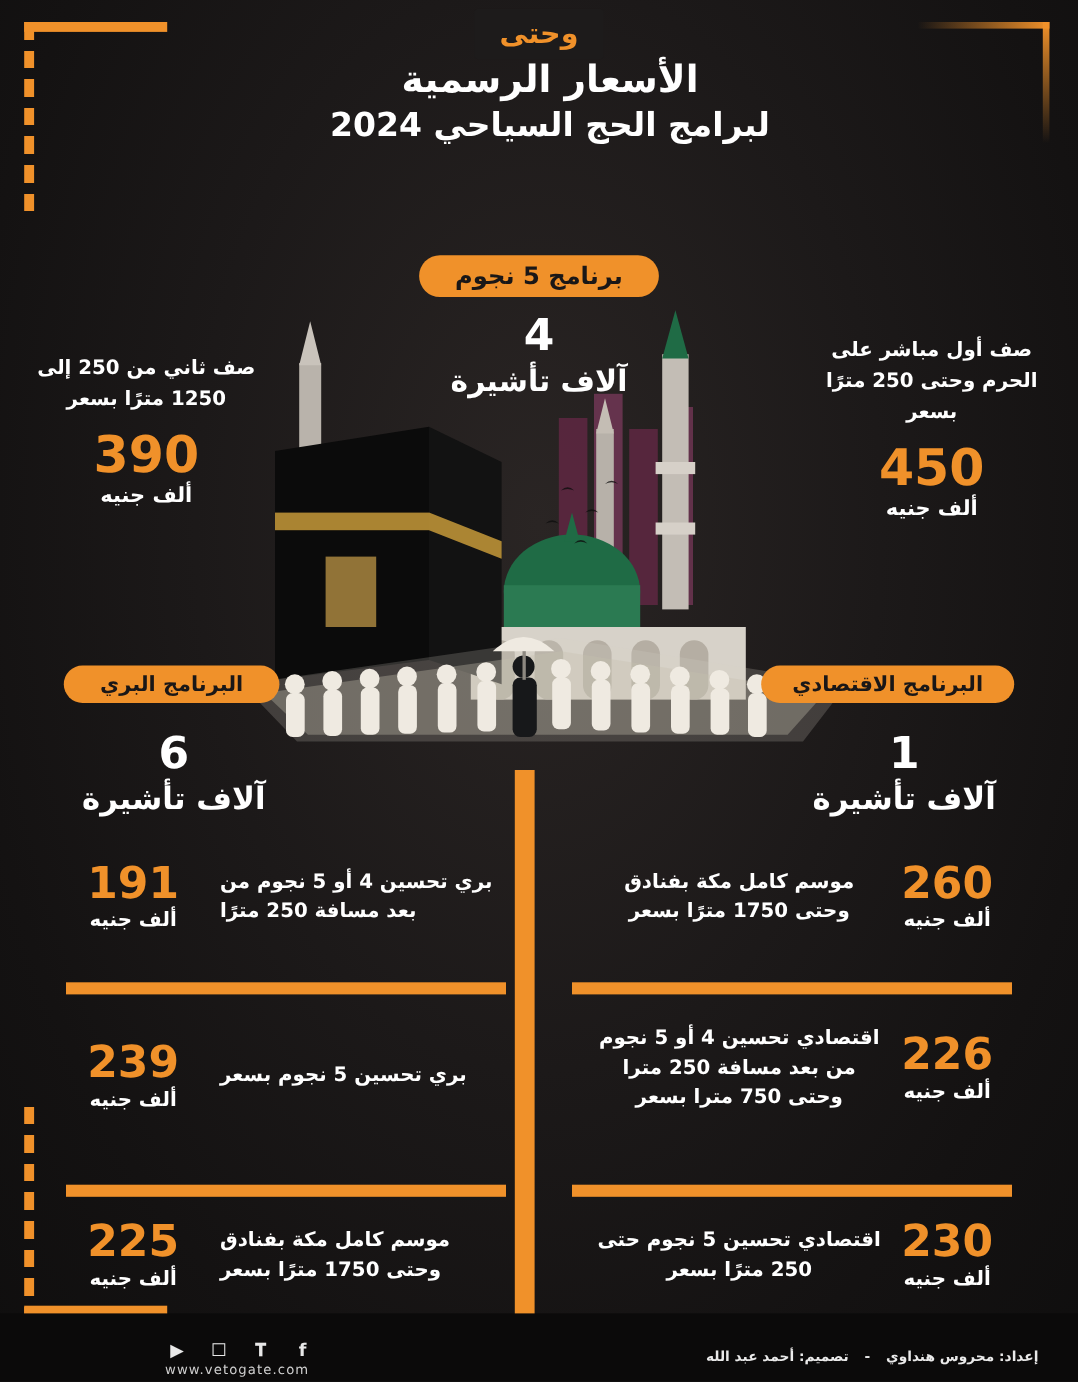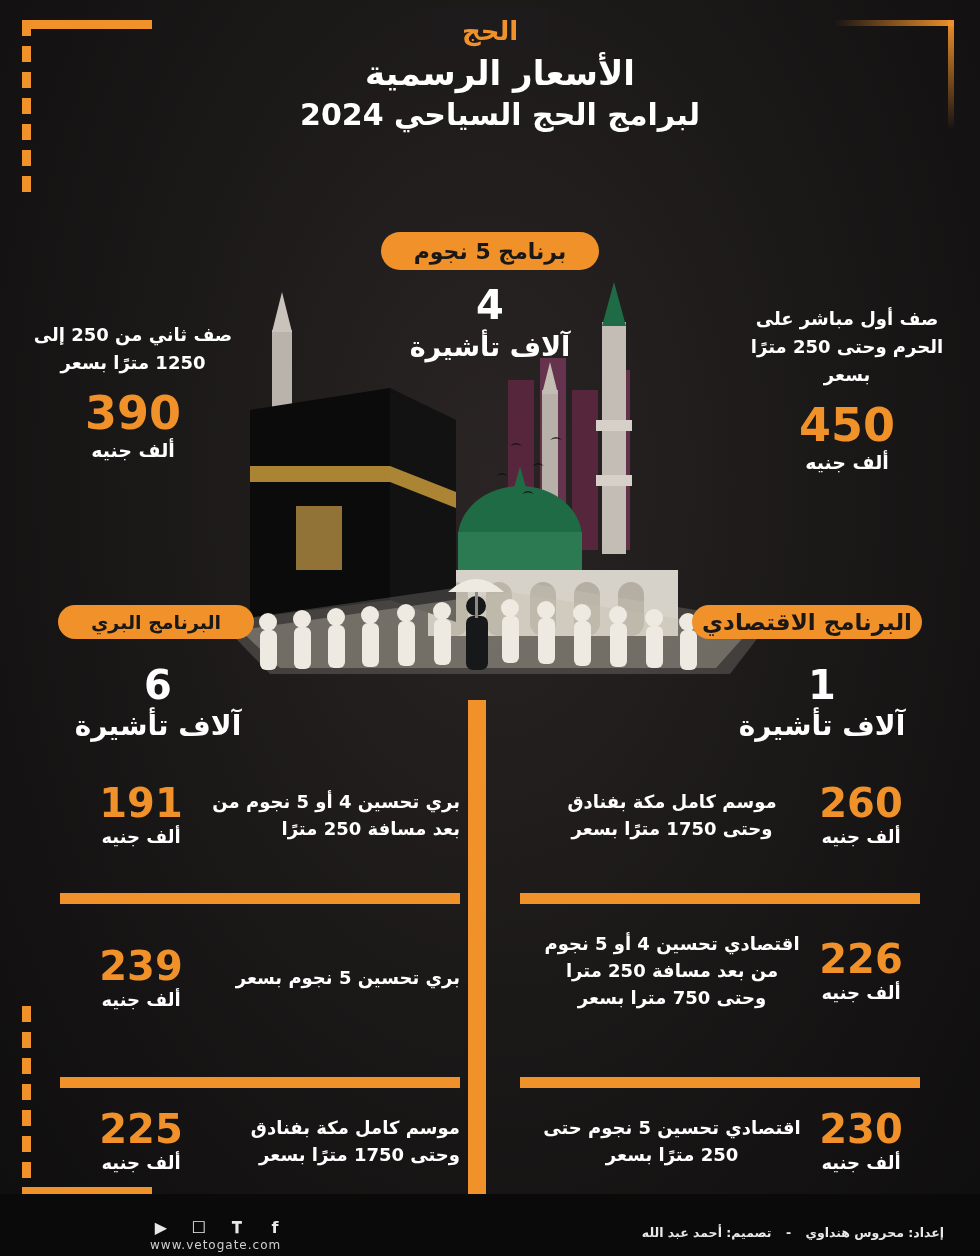"الحج" div.mark { text: الحج -> وحتى }
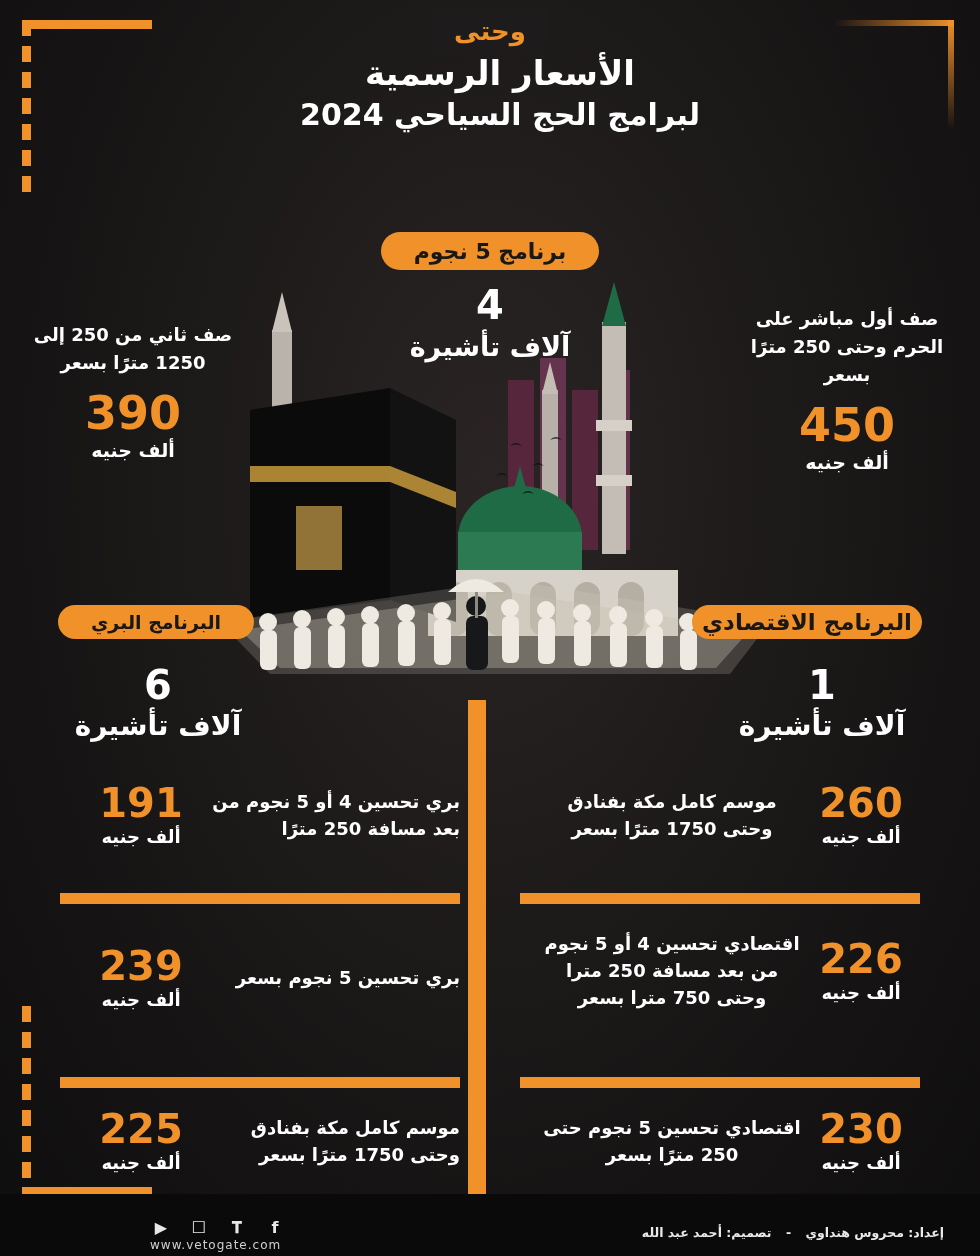"البرنامج الاقتصادي" .pill-econ { font-size: 23px -> 19px }
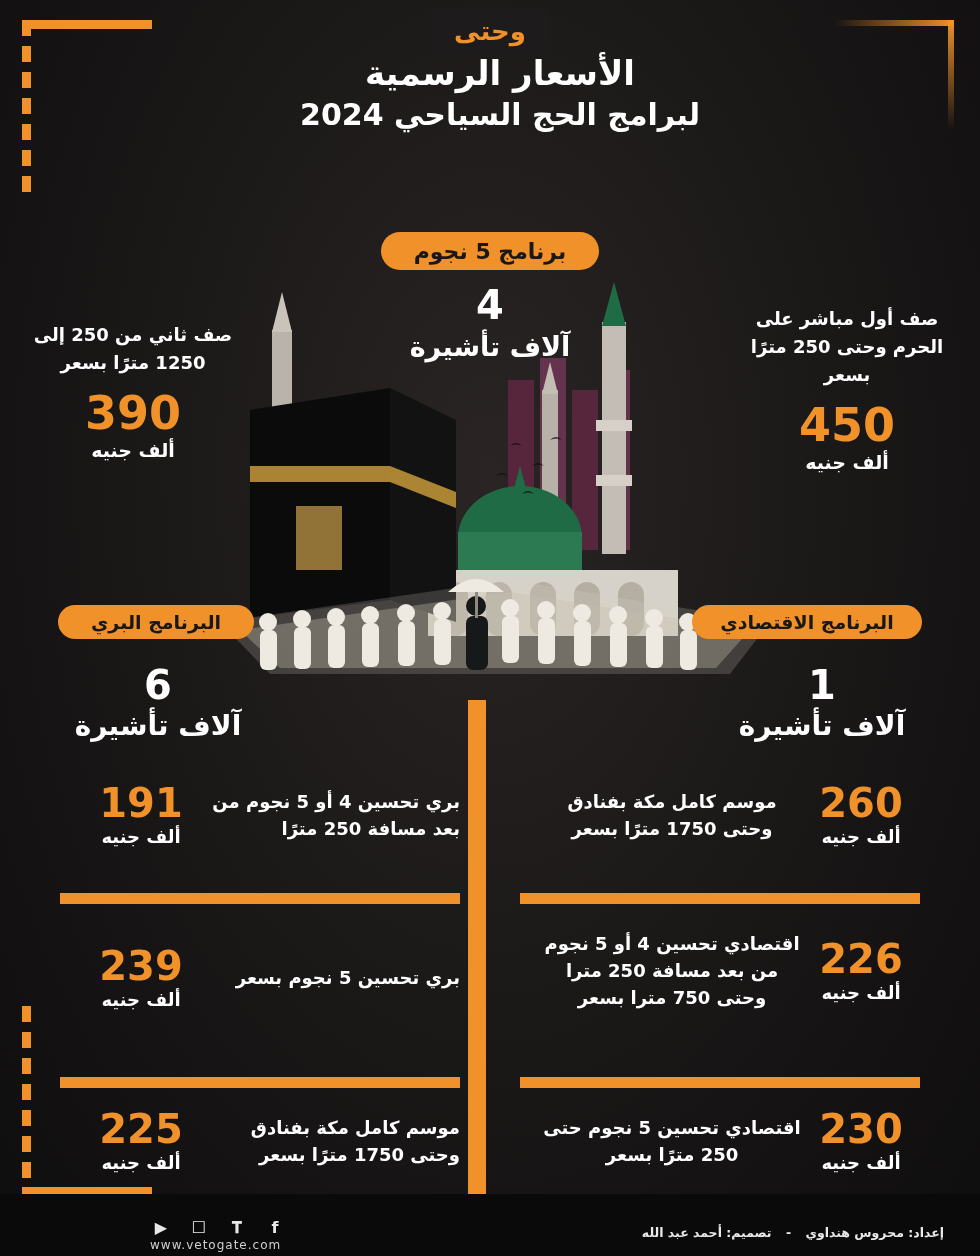"بري تحسين 4 أو 5" .left-col .txt { margin-left: none -> 20px; text-align: right -> left }
